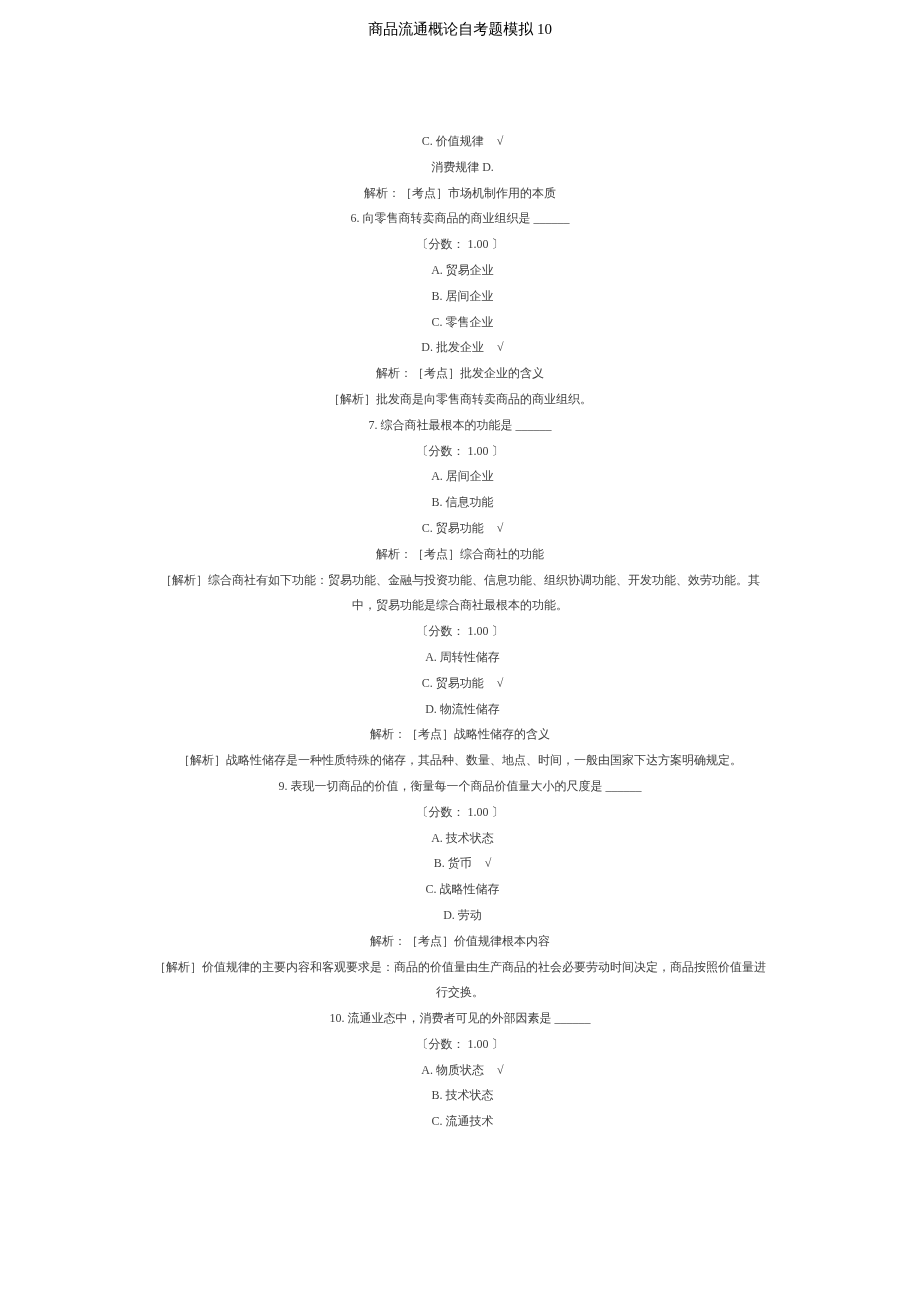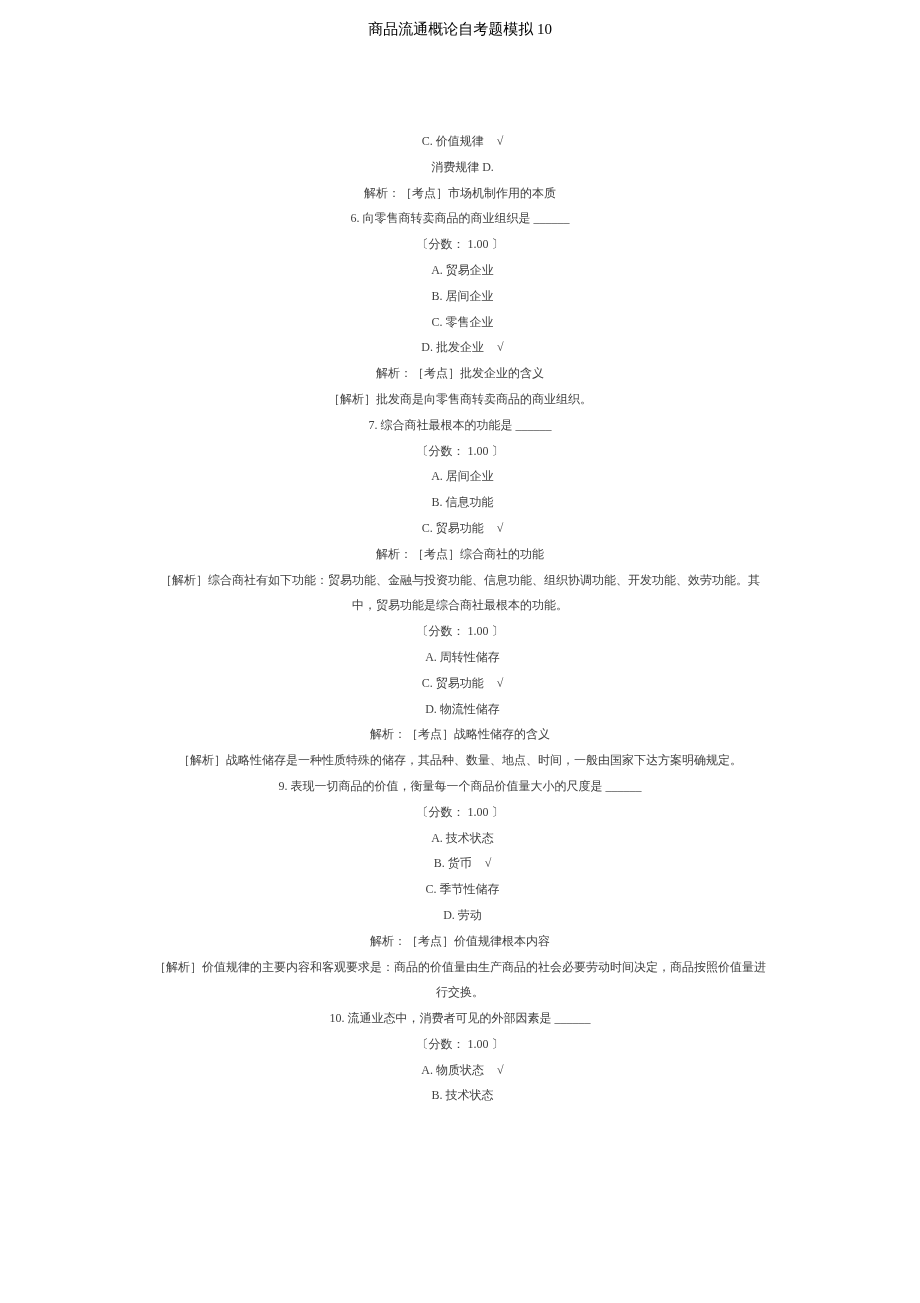"C. 季节性储存" div.line { text: 季节 -> 战略 }
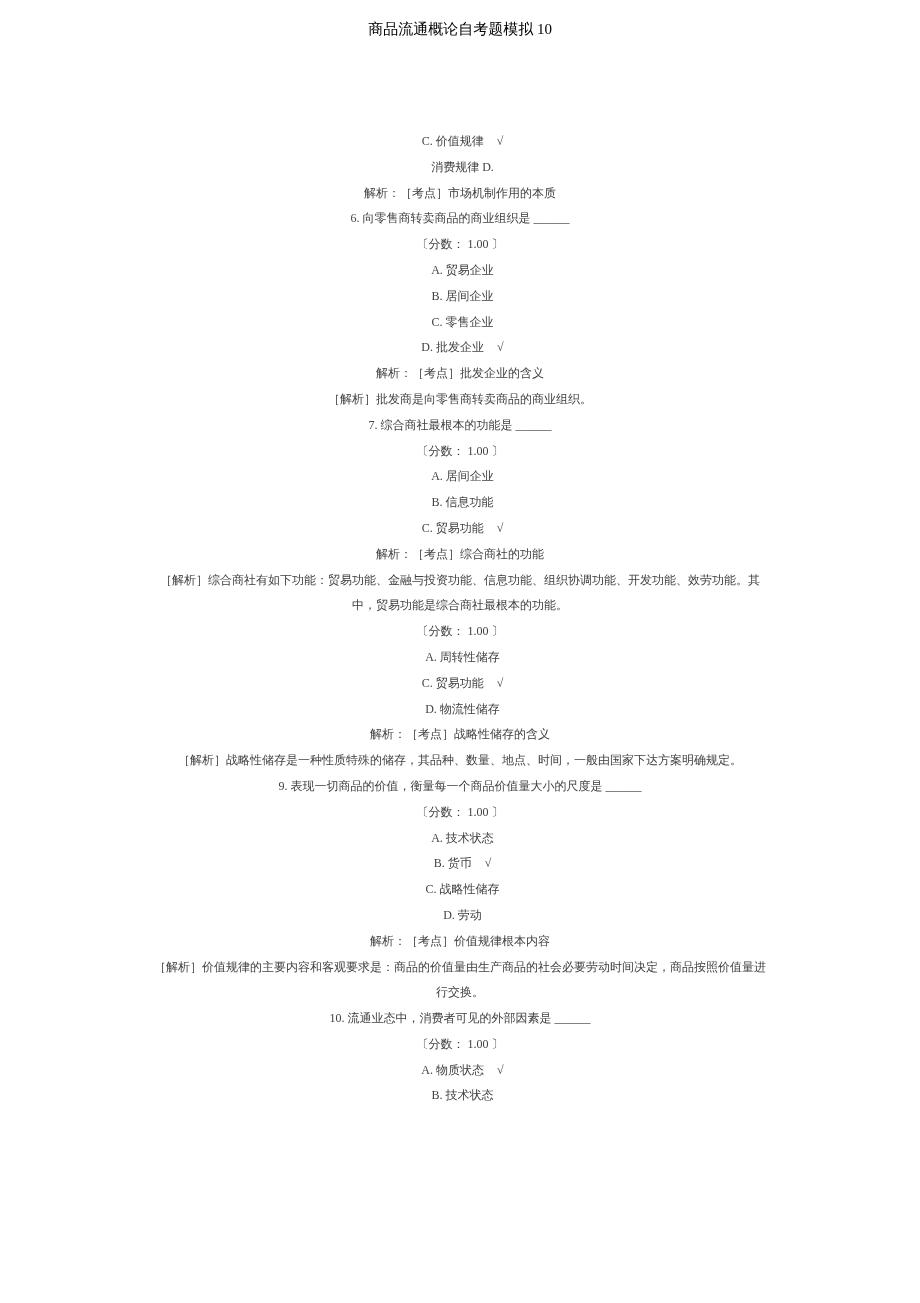"C. 流通技术" div.line { html: none -> <div>C. 流通技术</div> }
